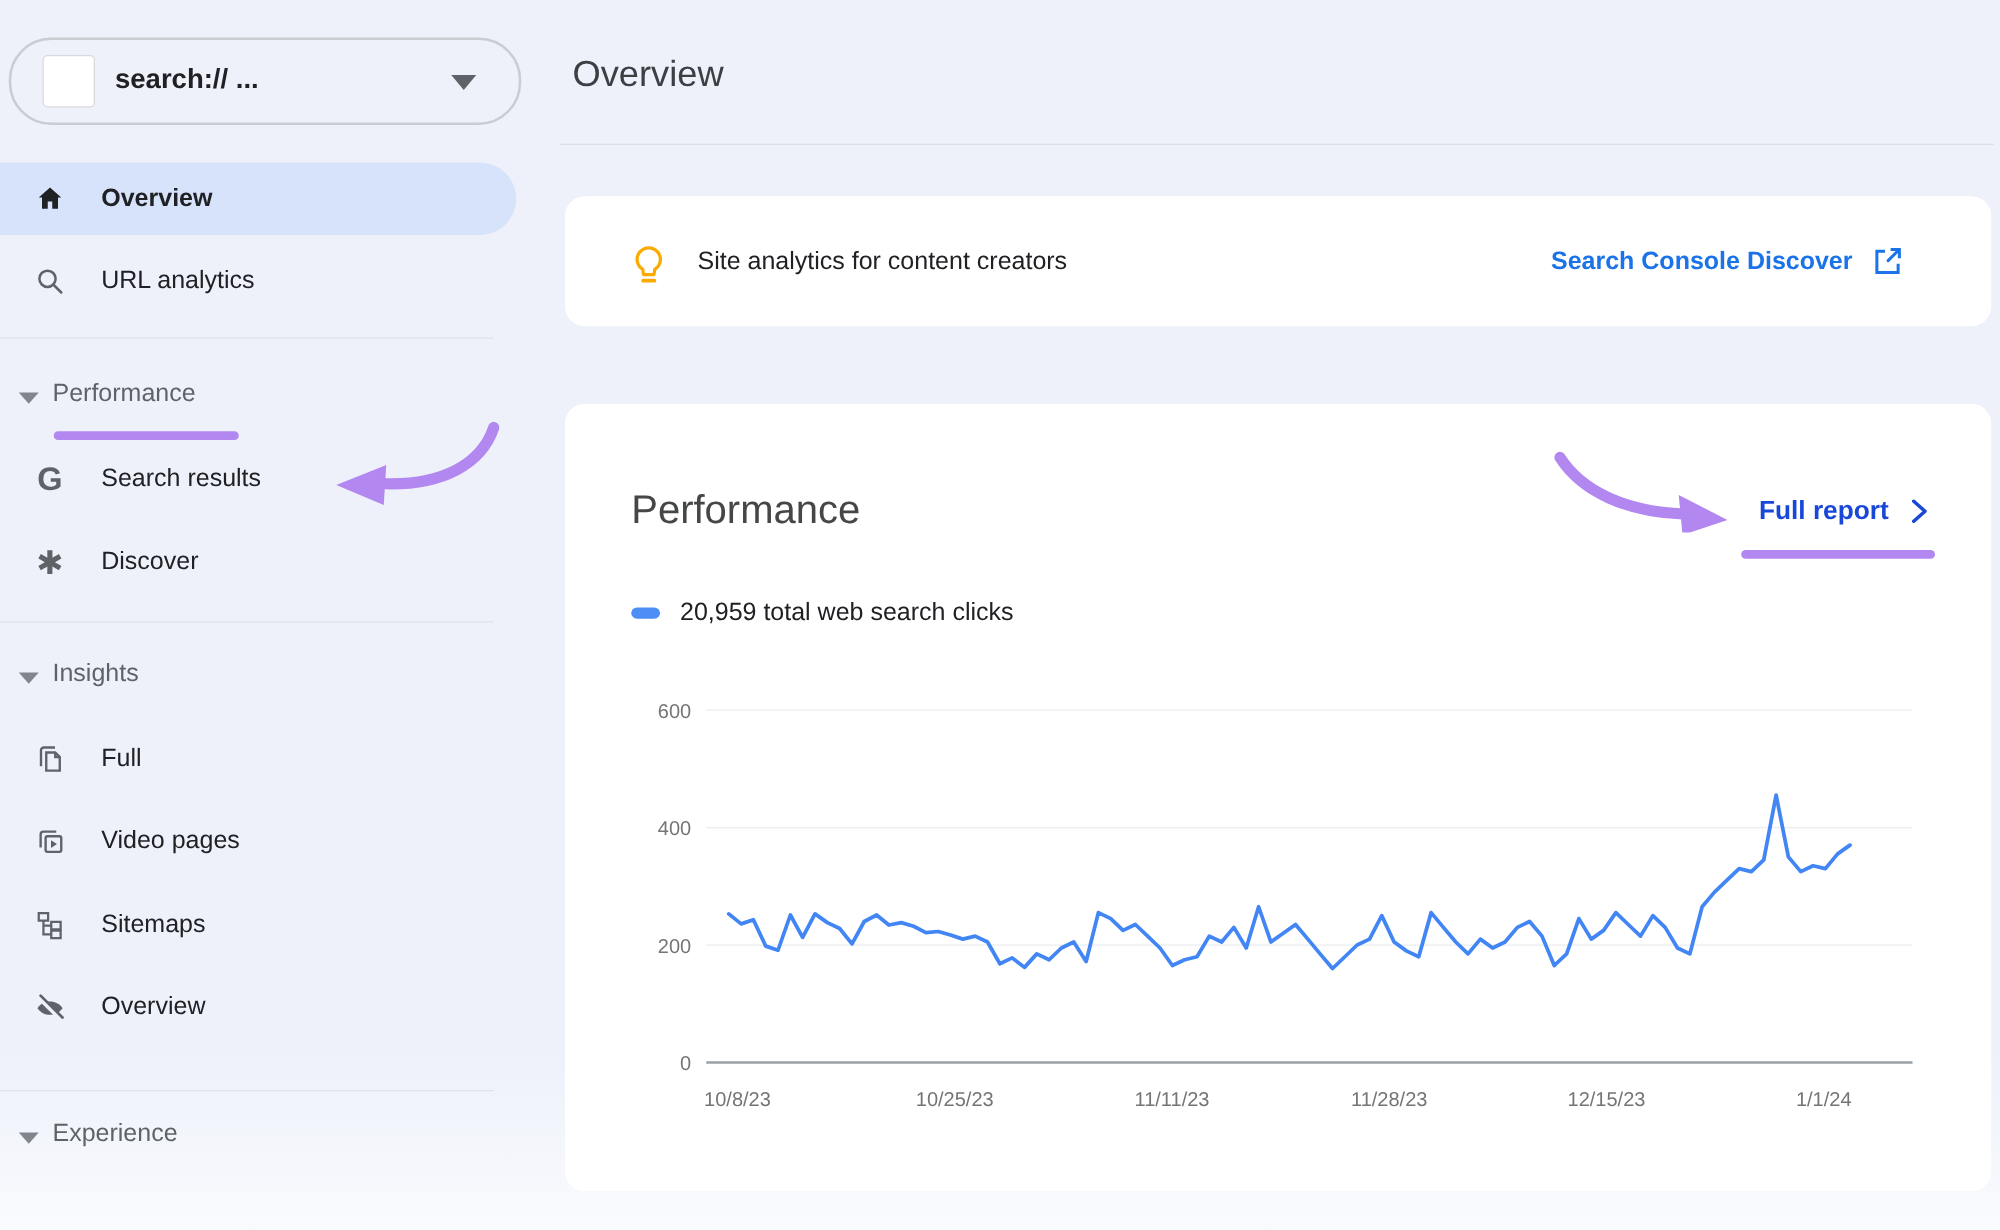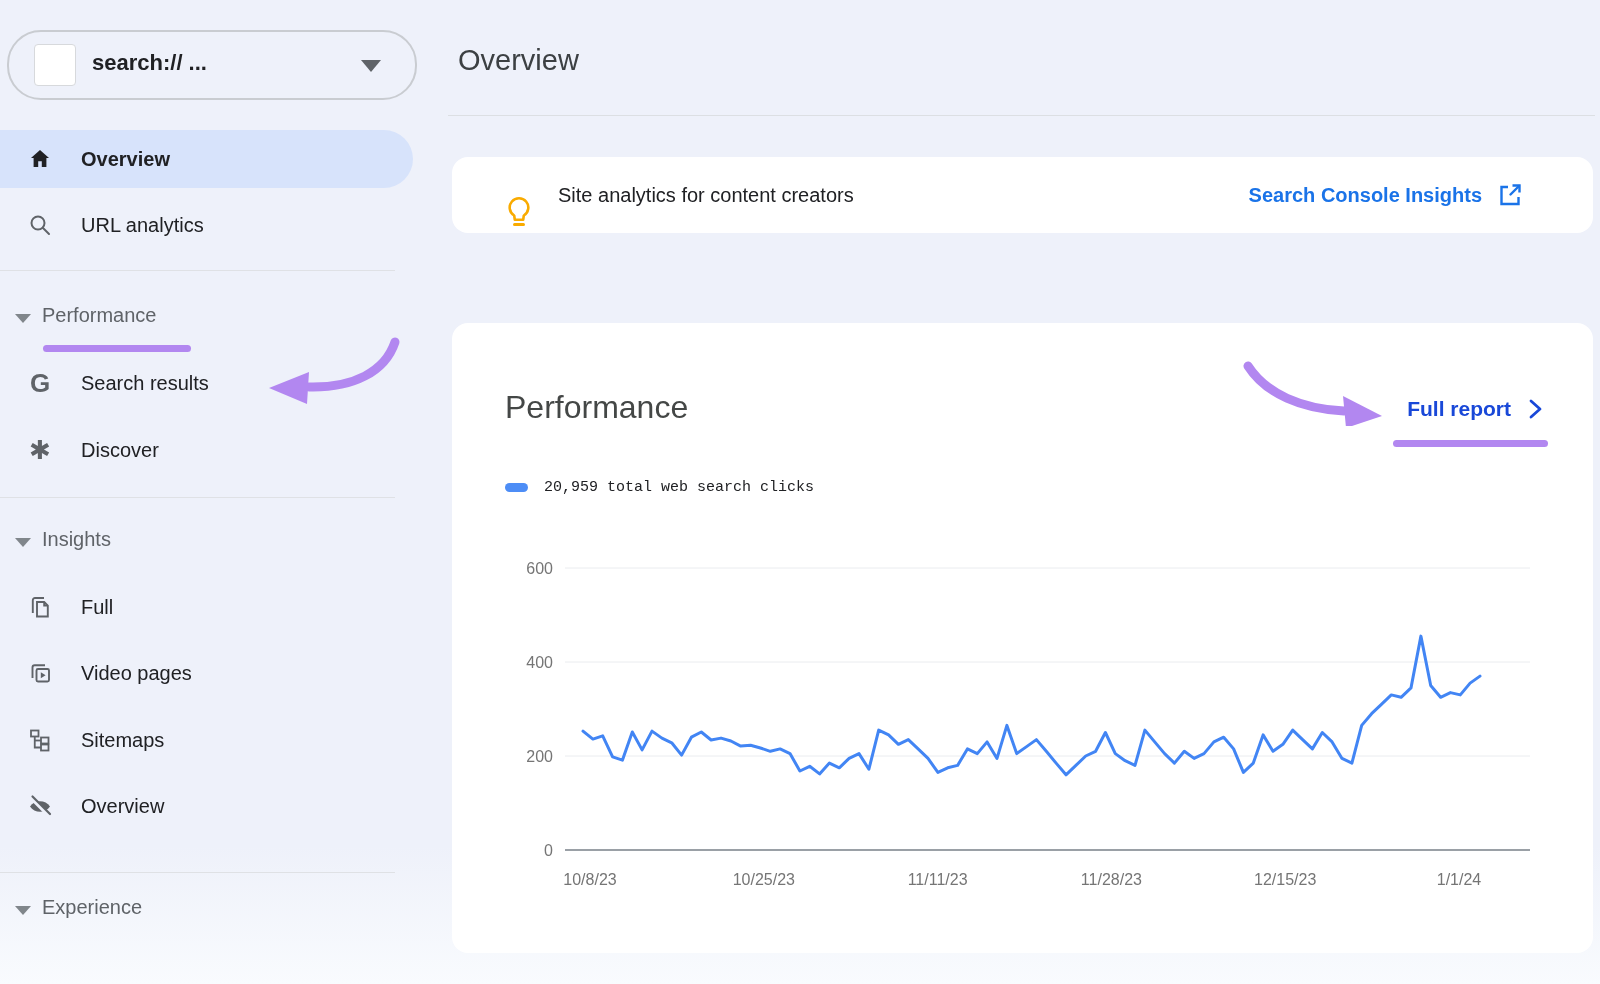"Site analytics for content creators" .insights-card { height: 76px -> 104px }
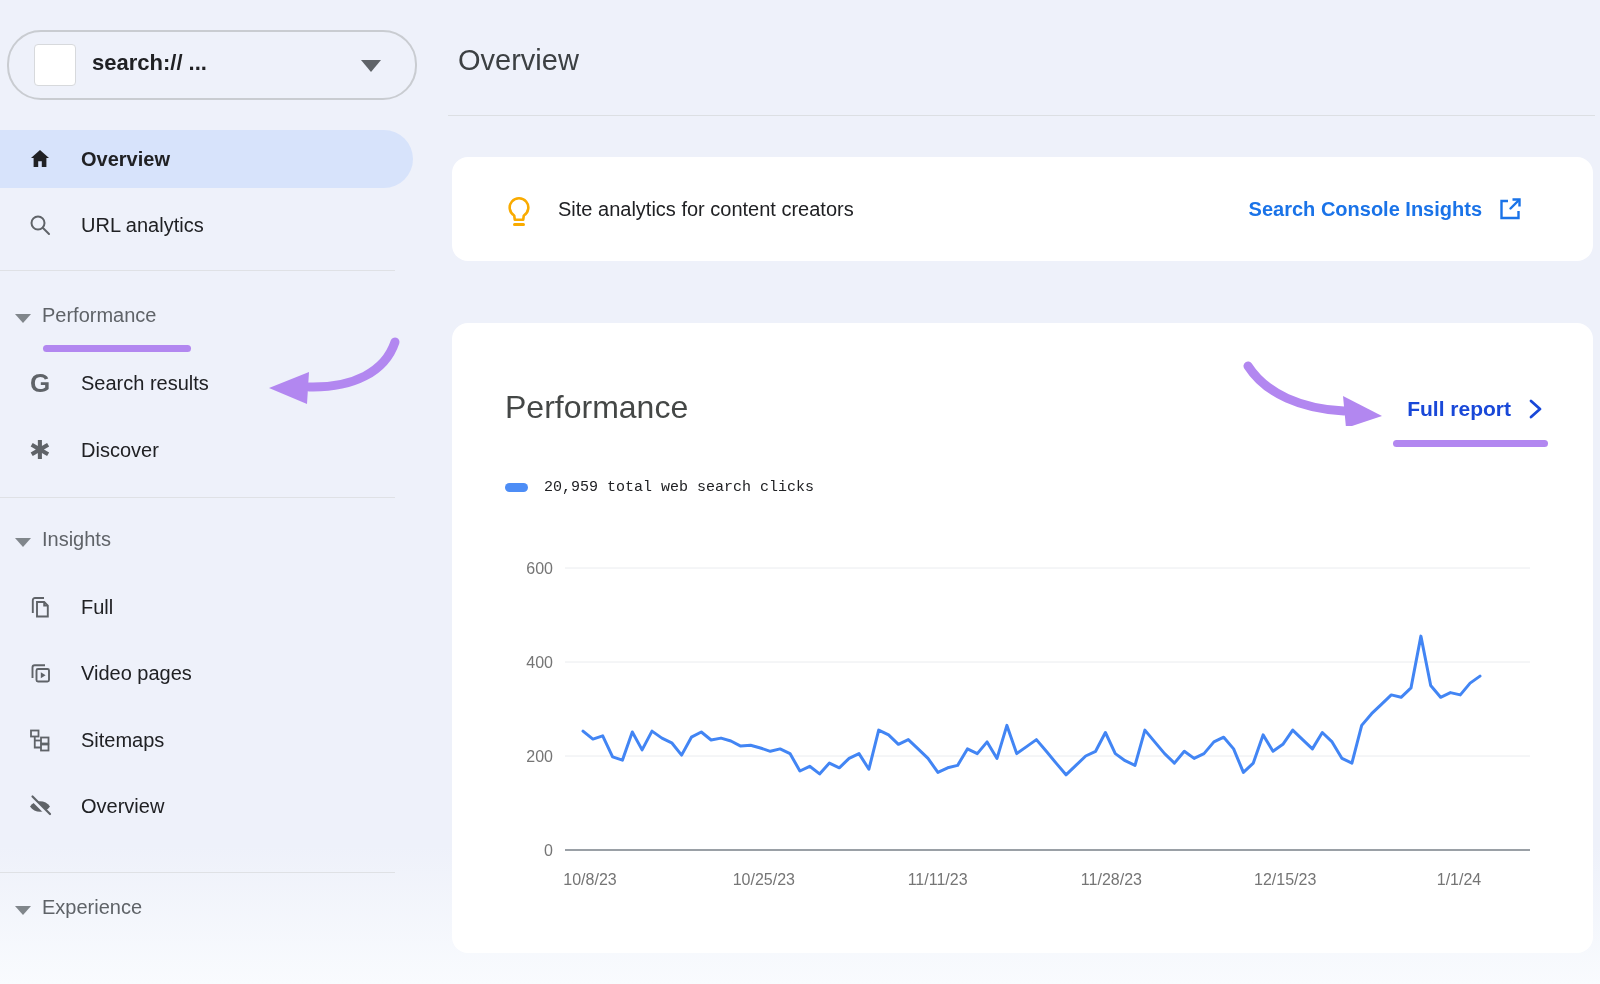"Search Console Insights" span.link-text { text: Insights -> Discover }
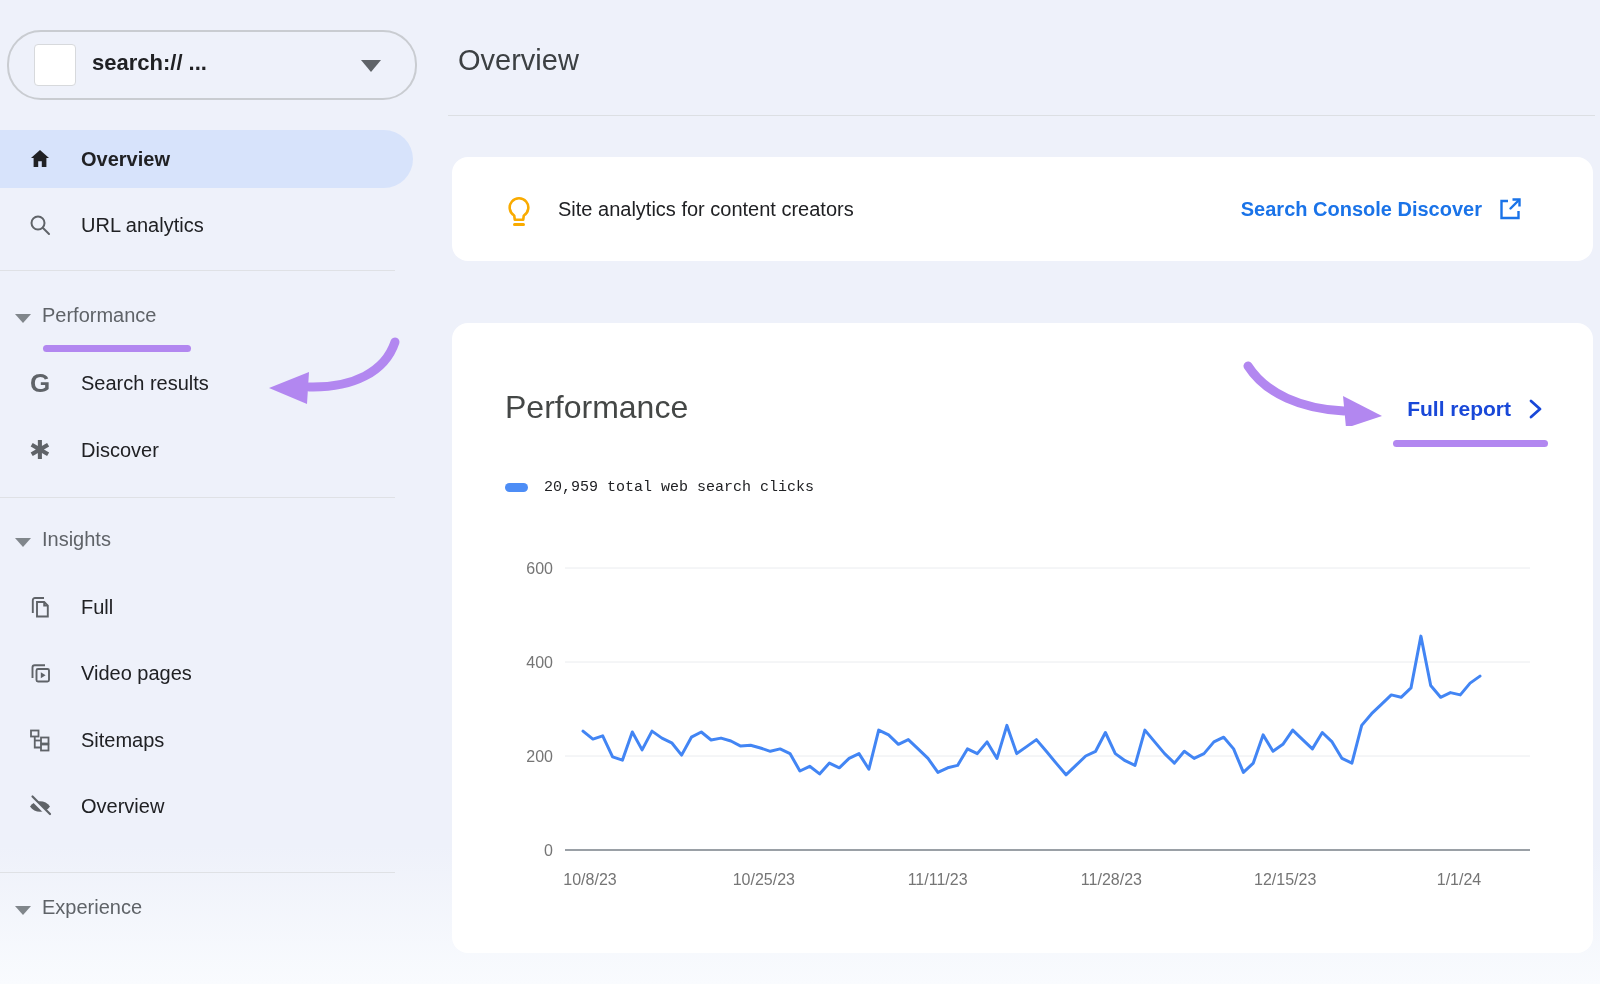"20,959 total web search clicks" .legend-text { font-family: Liberation Mono, monospace -> none; font-size: 15px -> 20px }
